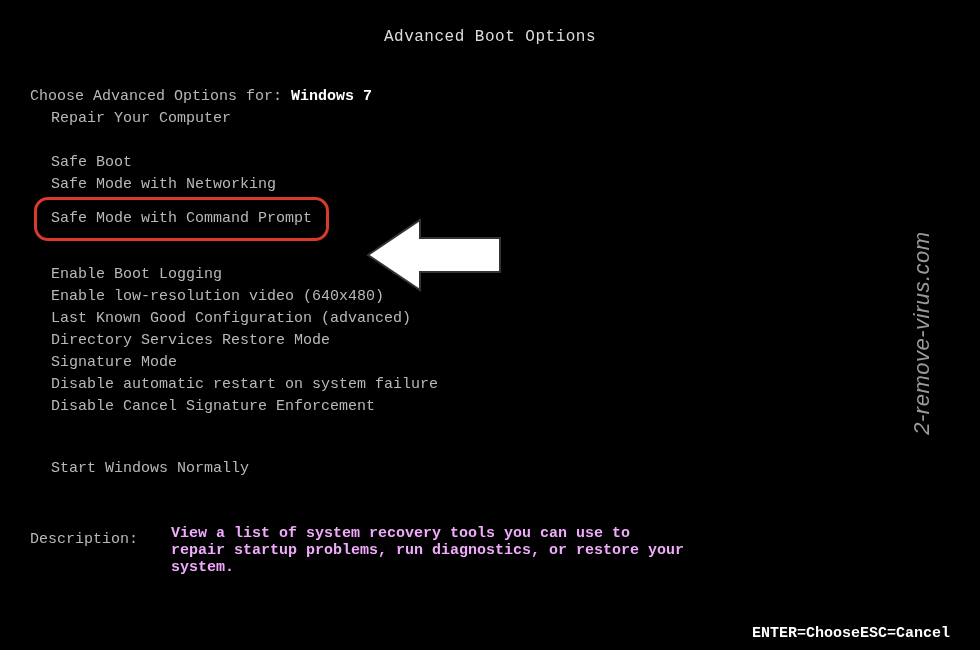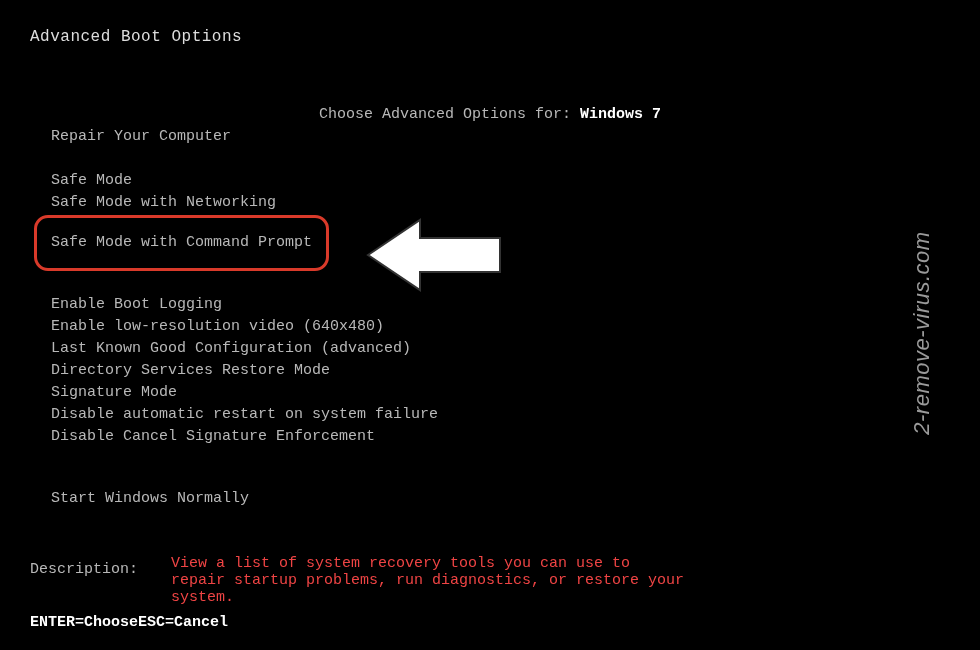"Advanced Boot Options" .title { margin-bottom: 60px -> 42px; text-align: none -> center }
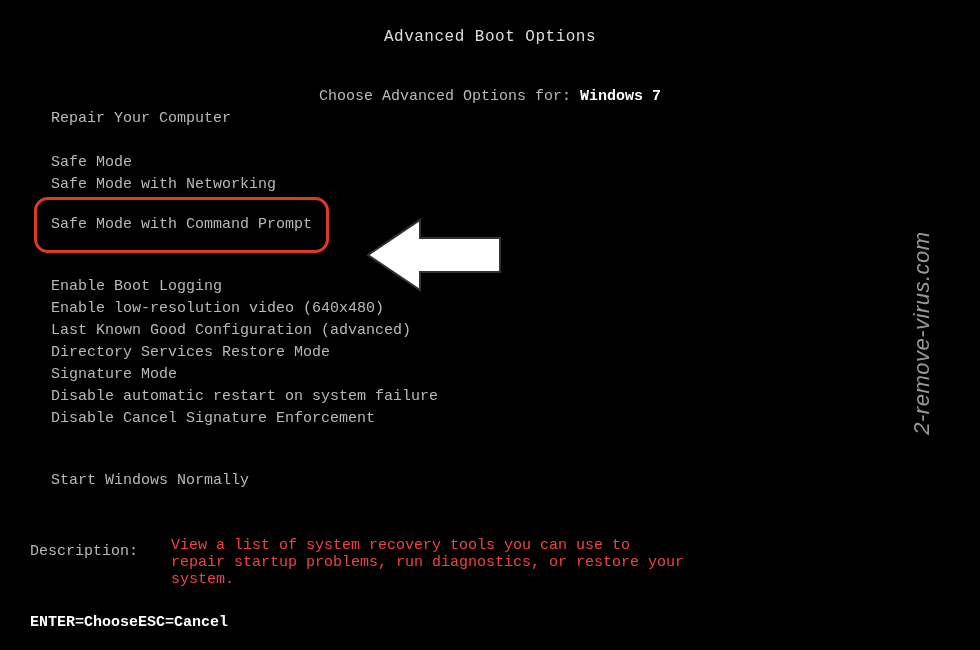"Choose Advanced Options for: Windows" .header-line { text-align: center -> none }
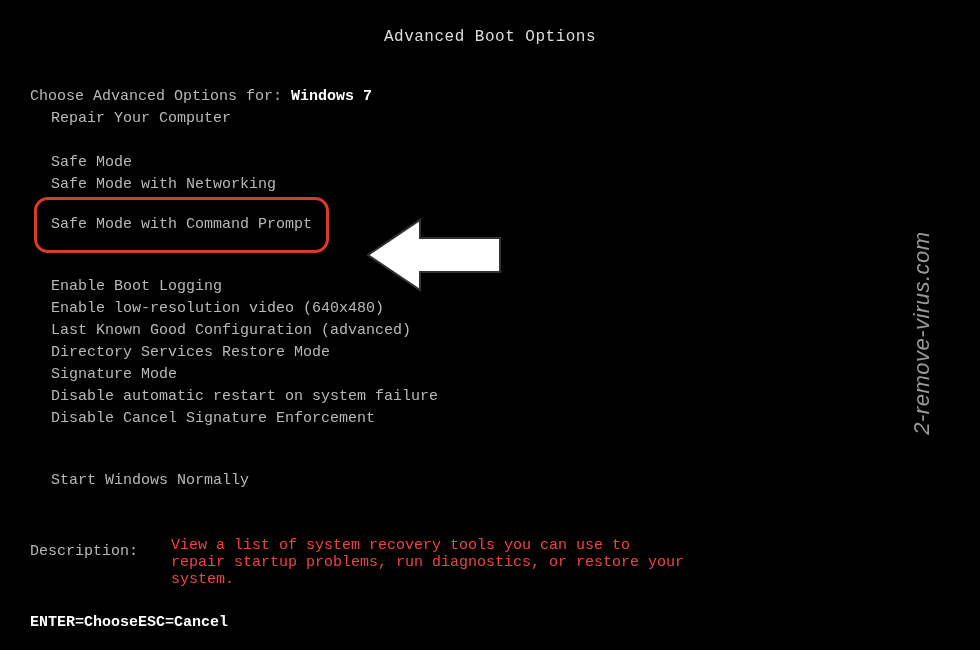"Safe Mode" span.menu-item { text: Mode -> Boot }
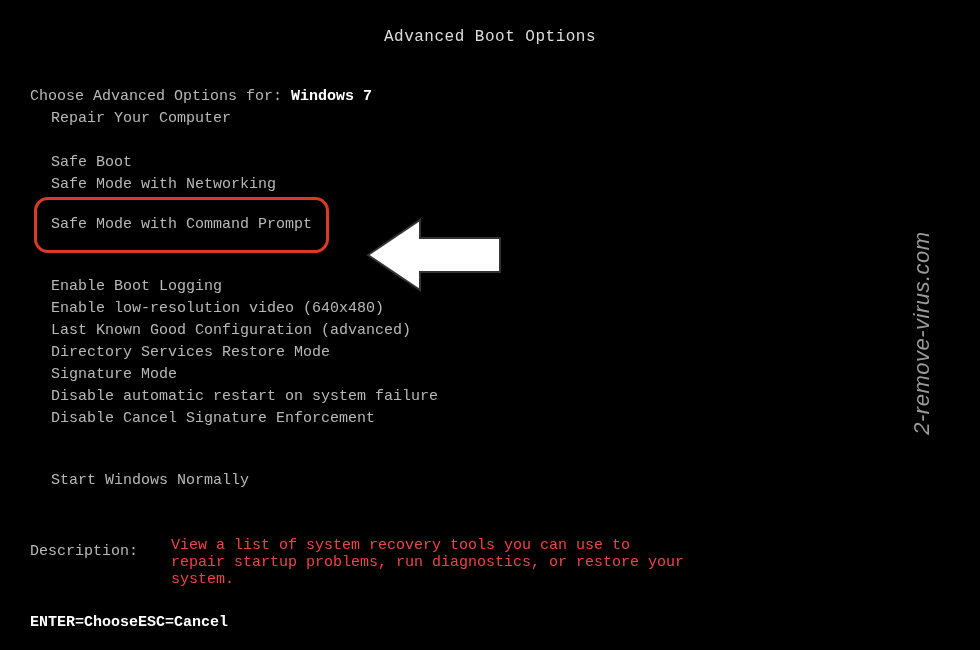"Safe Mode with Command Prompt" .highlighted { padding: 16px 14px -> 10px 14px }
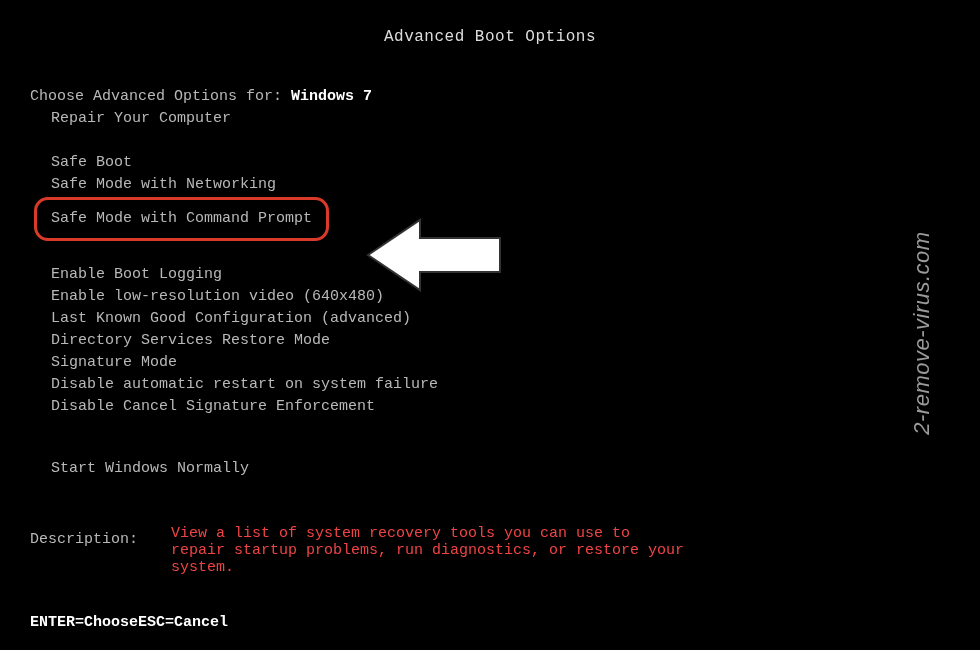"View a list of system" .desc-text { color: #ef4444 -> #f0abfc; font-weight: normal -> bold }
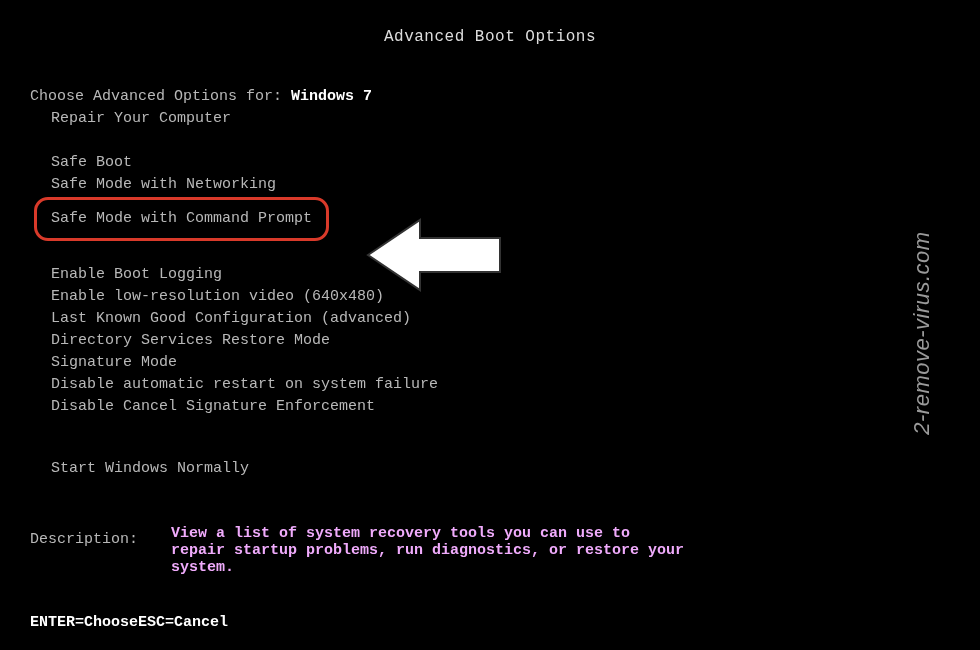"ENTER=Choose" .footer { bottom: 19px -> 8px; justify-content: flex-start -> flex-end }
